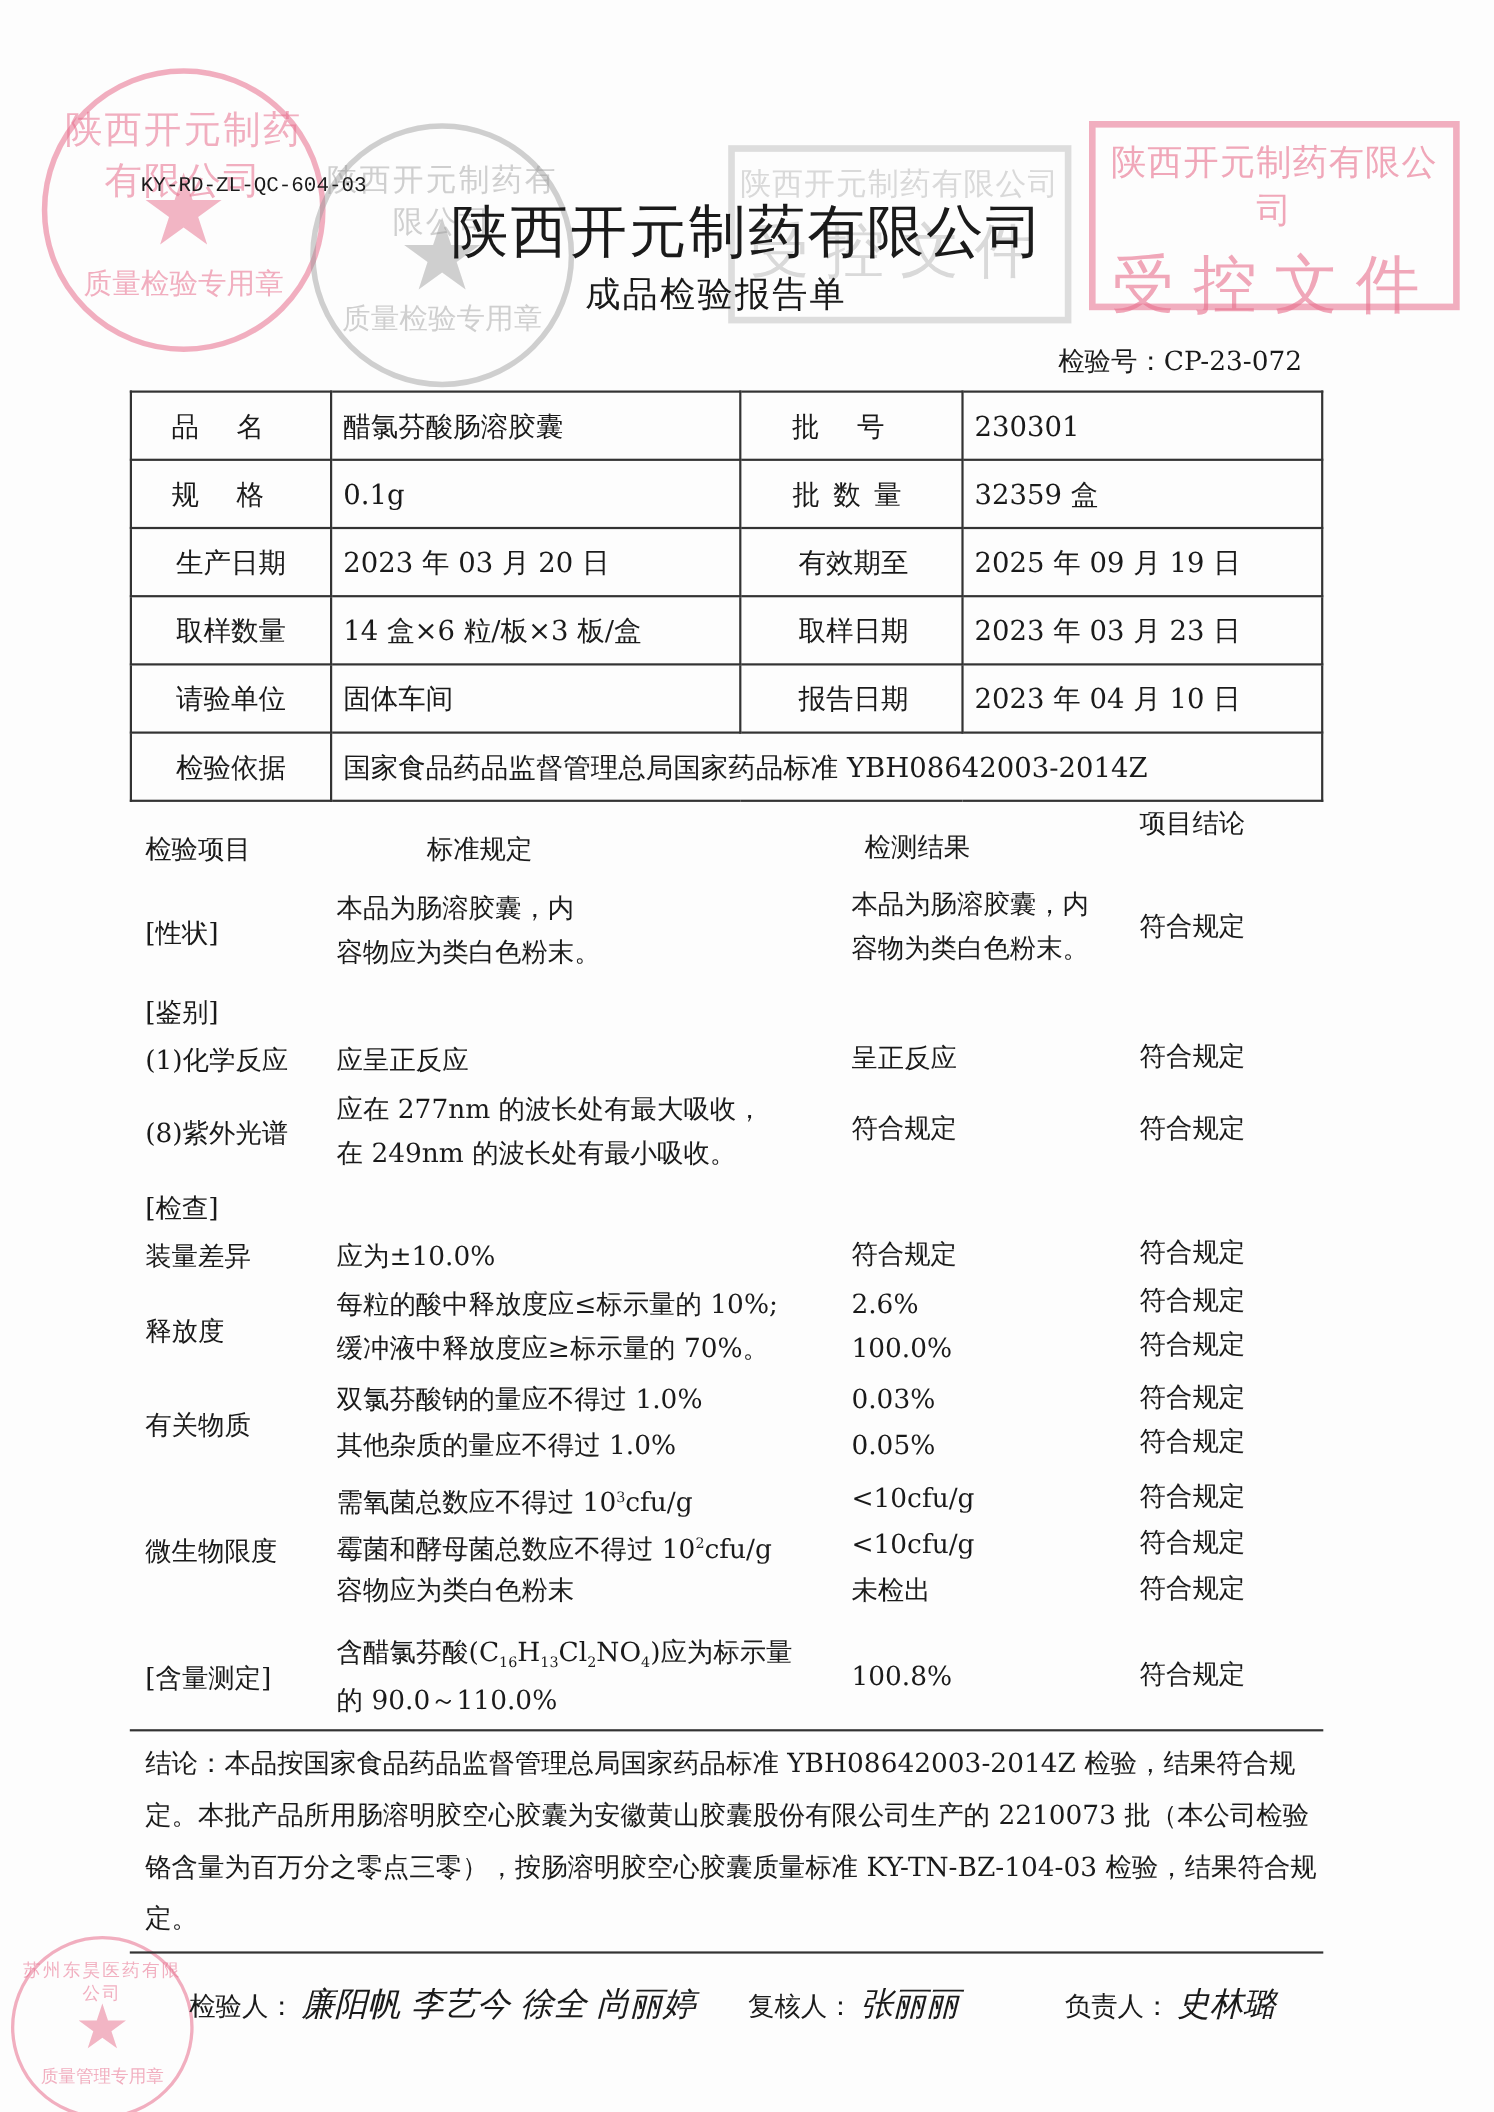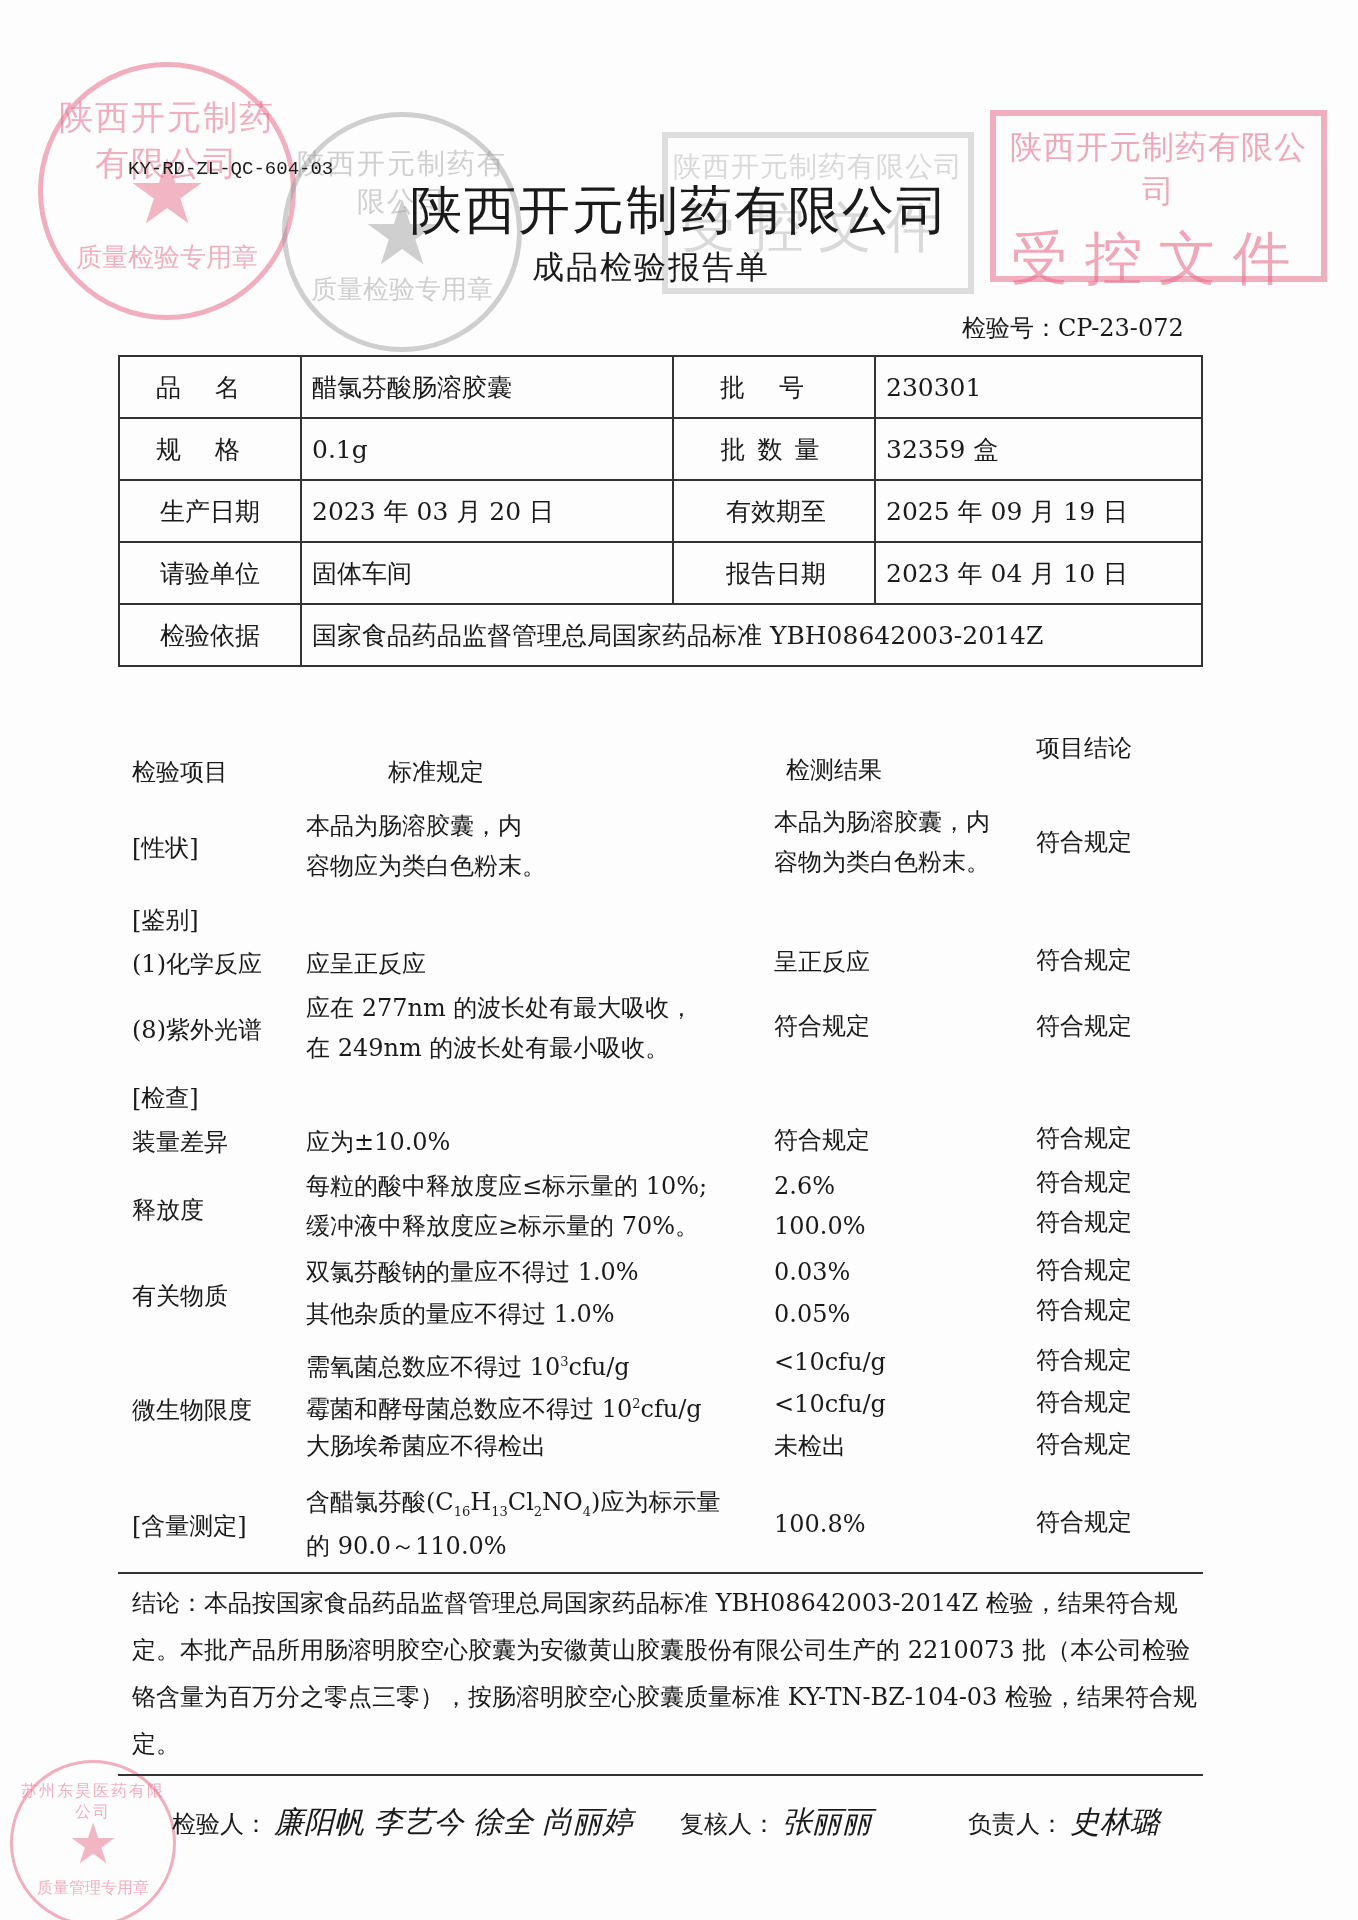"取样数量" tr { html: none -> <tr> <td>取样数量</td> <td>14 盒×6 粒/板×3 板/盒</td> <td>取样日期</td> <td>2023 年 03 月 23 日</td> </tr> }
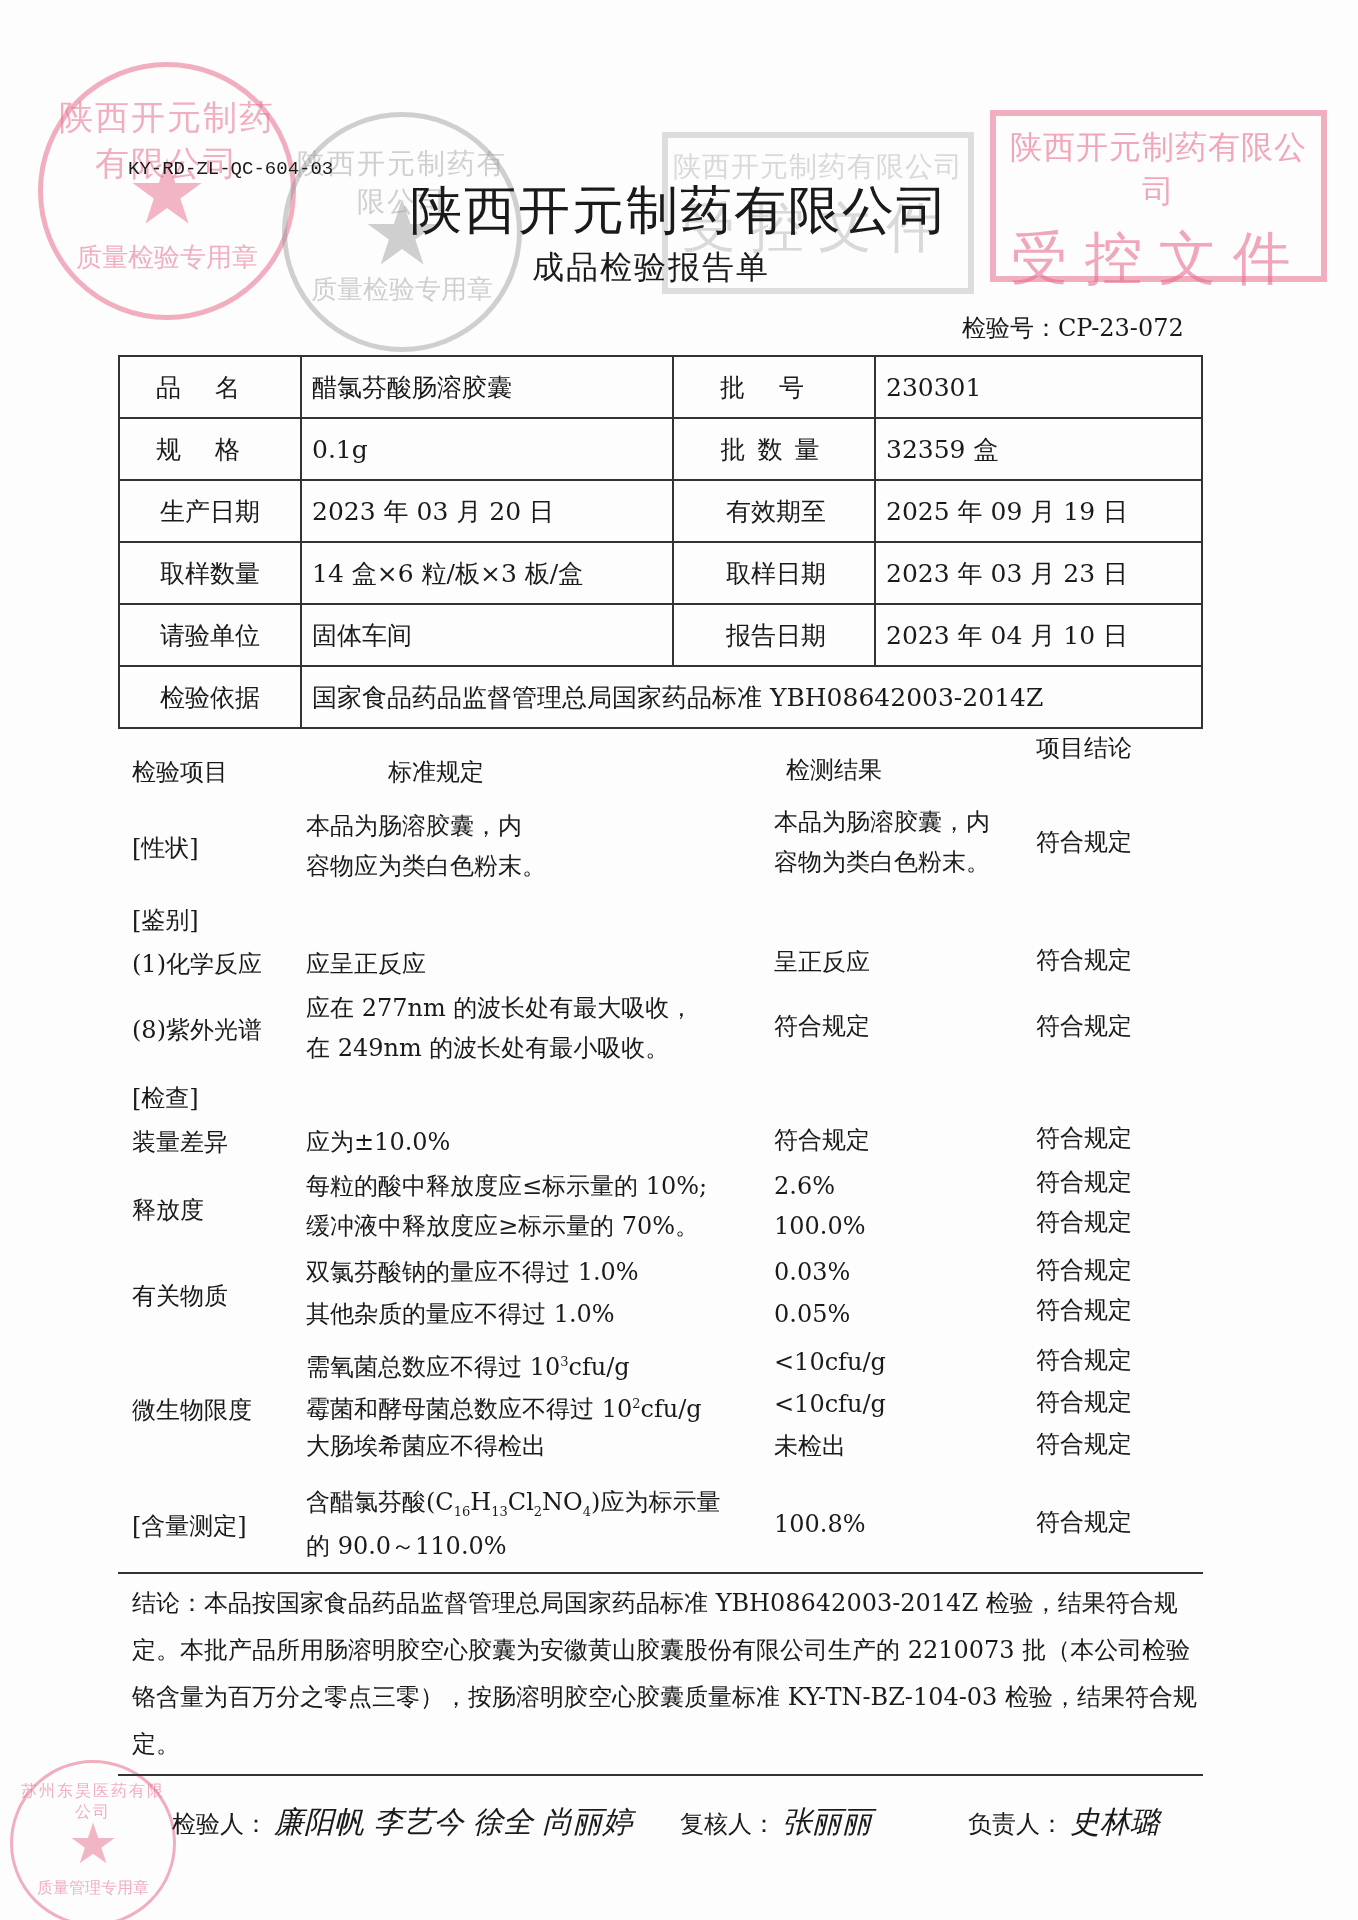"大肠埃希菌应不得检出" div.row { text: 大肠埃希菌应不得检出 -> 容物应为类白色粉末 }
